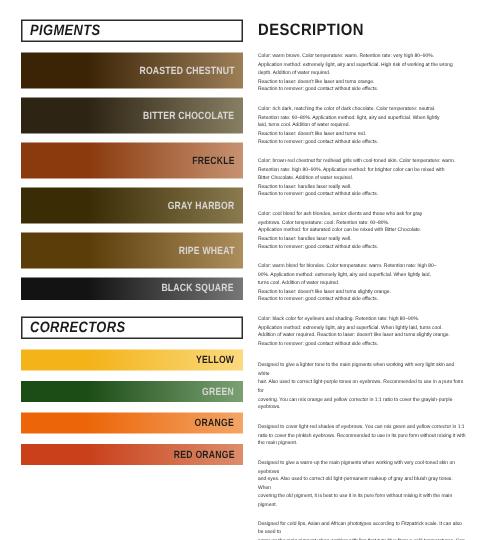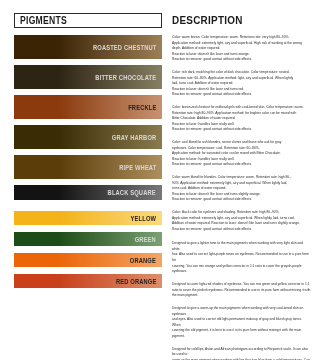"PIGMENTS" .section-header { font-style: none -> italic }
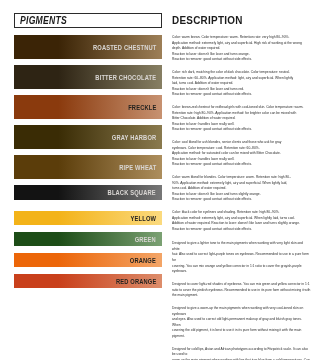"CORRECTORS" div.section-header { html: none -> <div> <span>CORRECTORS</span> </div> }
